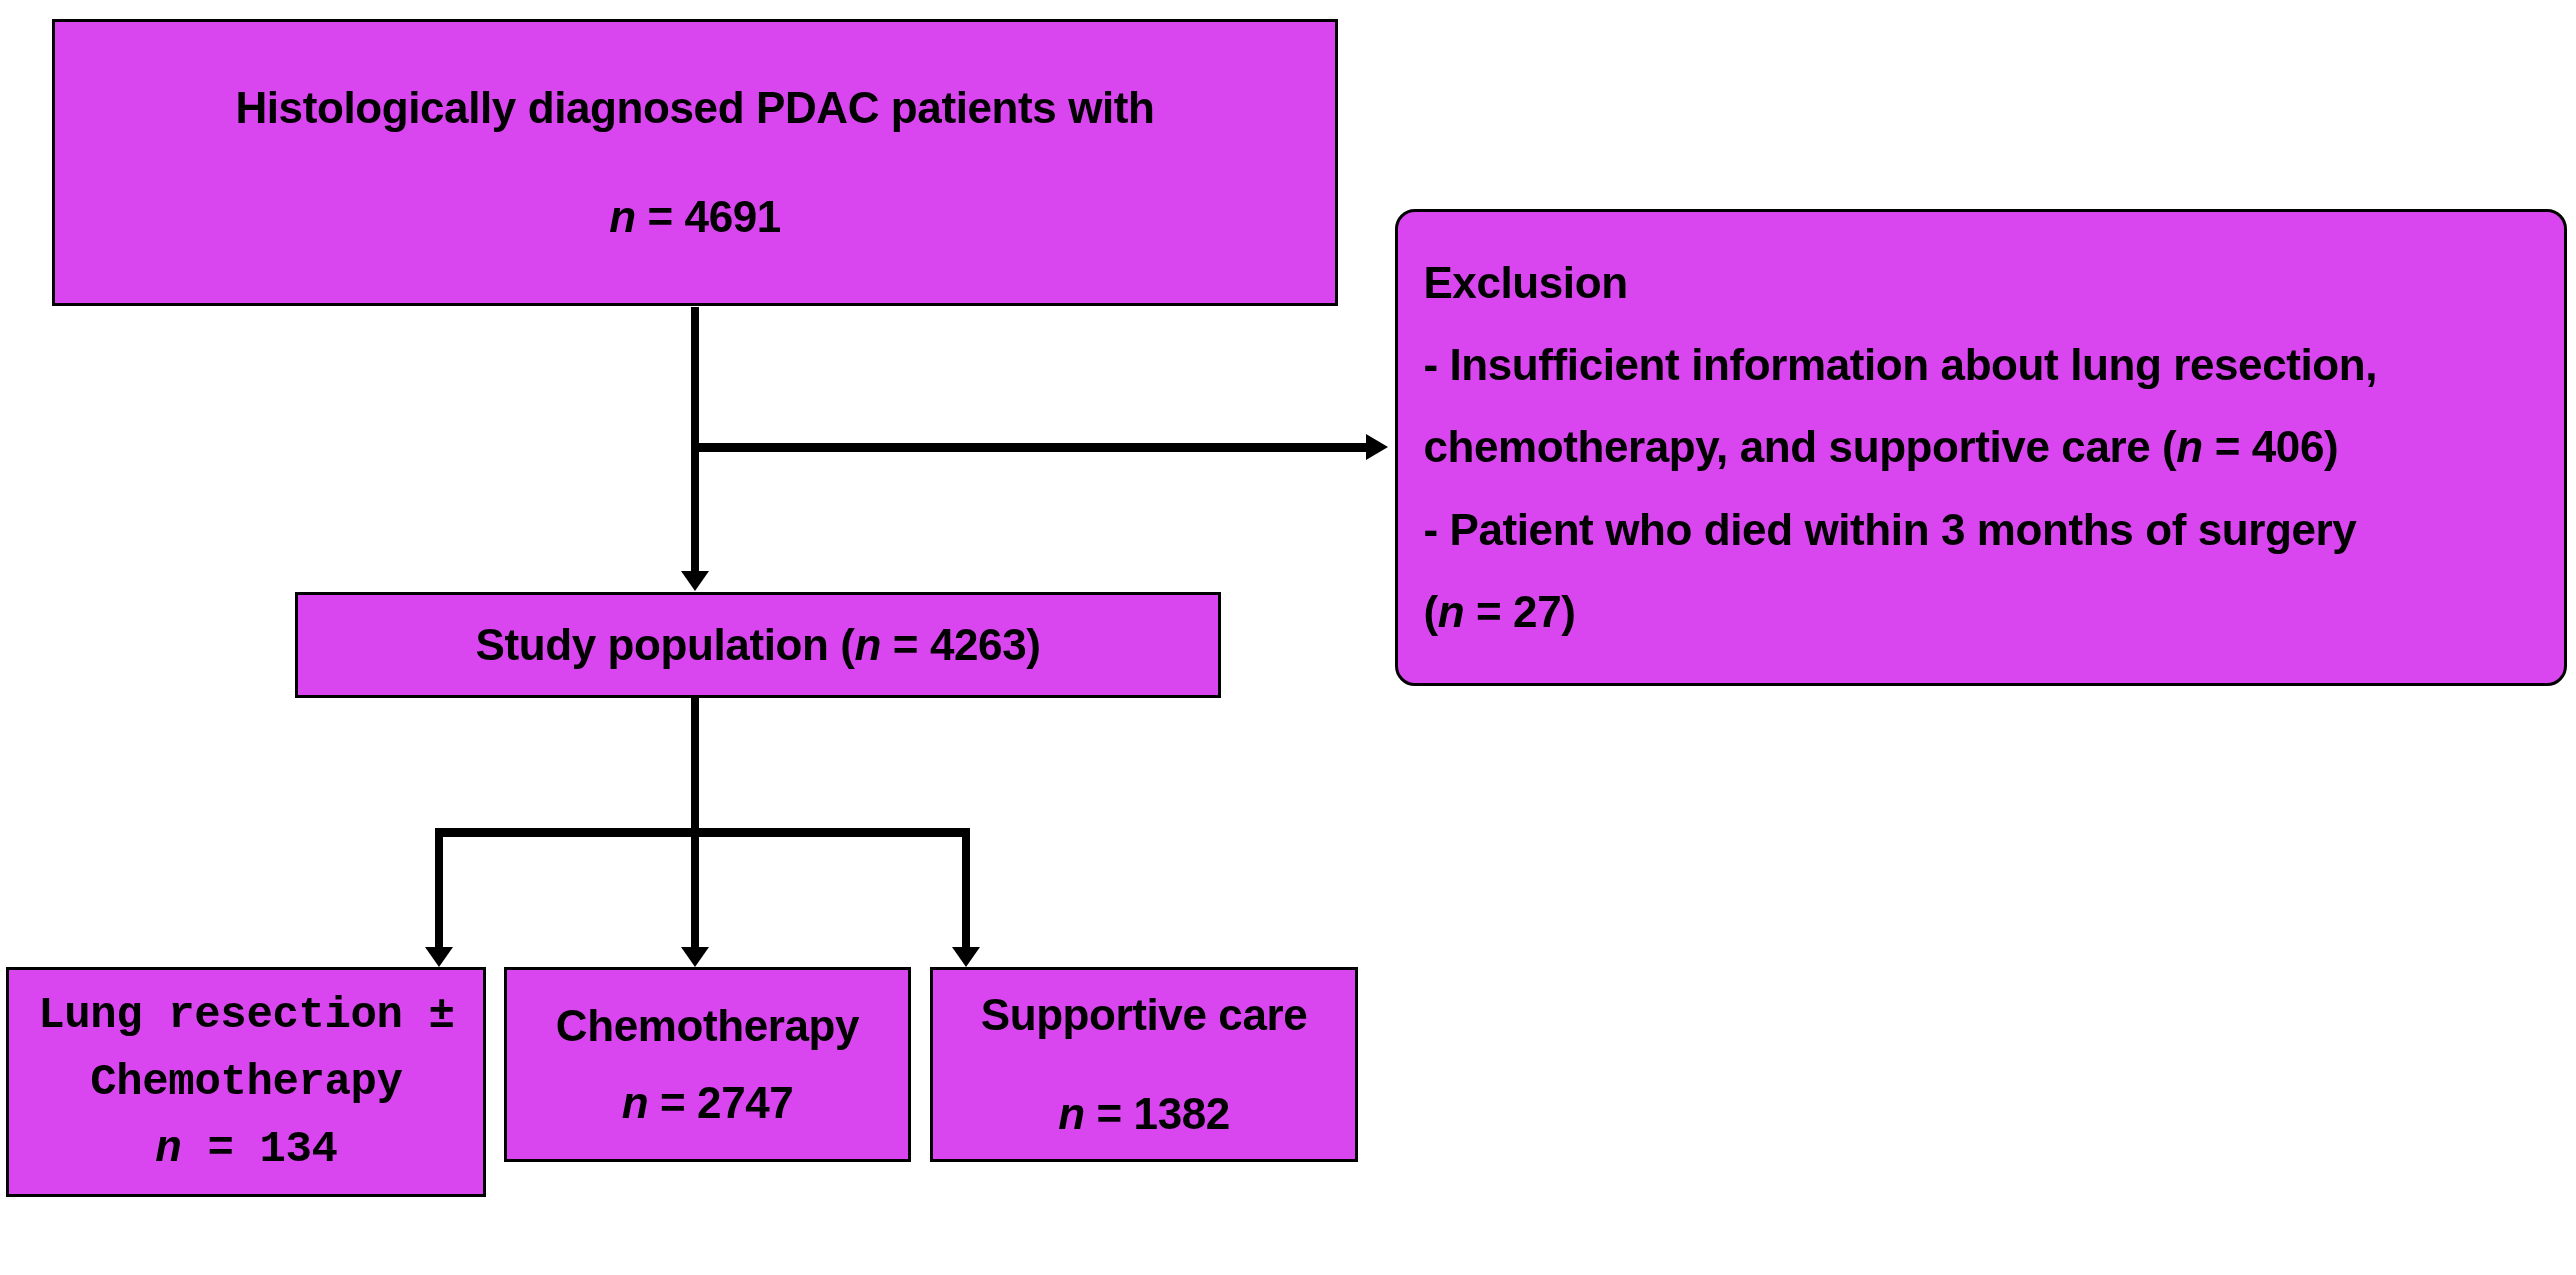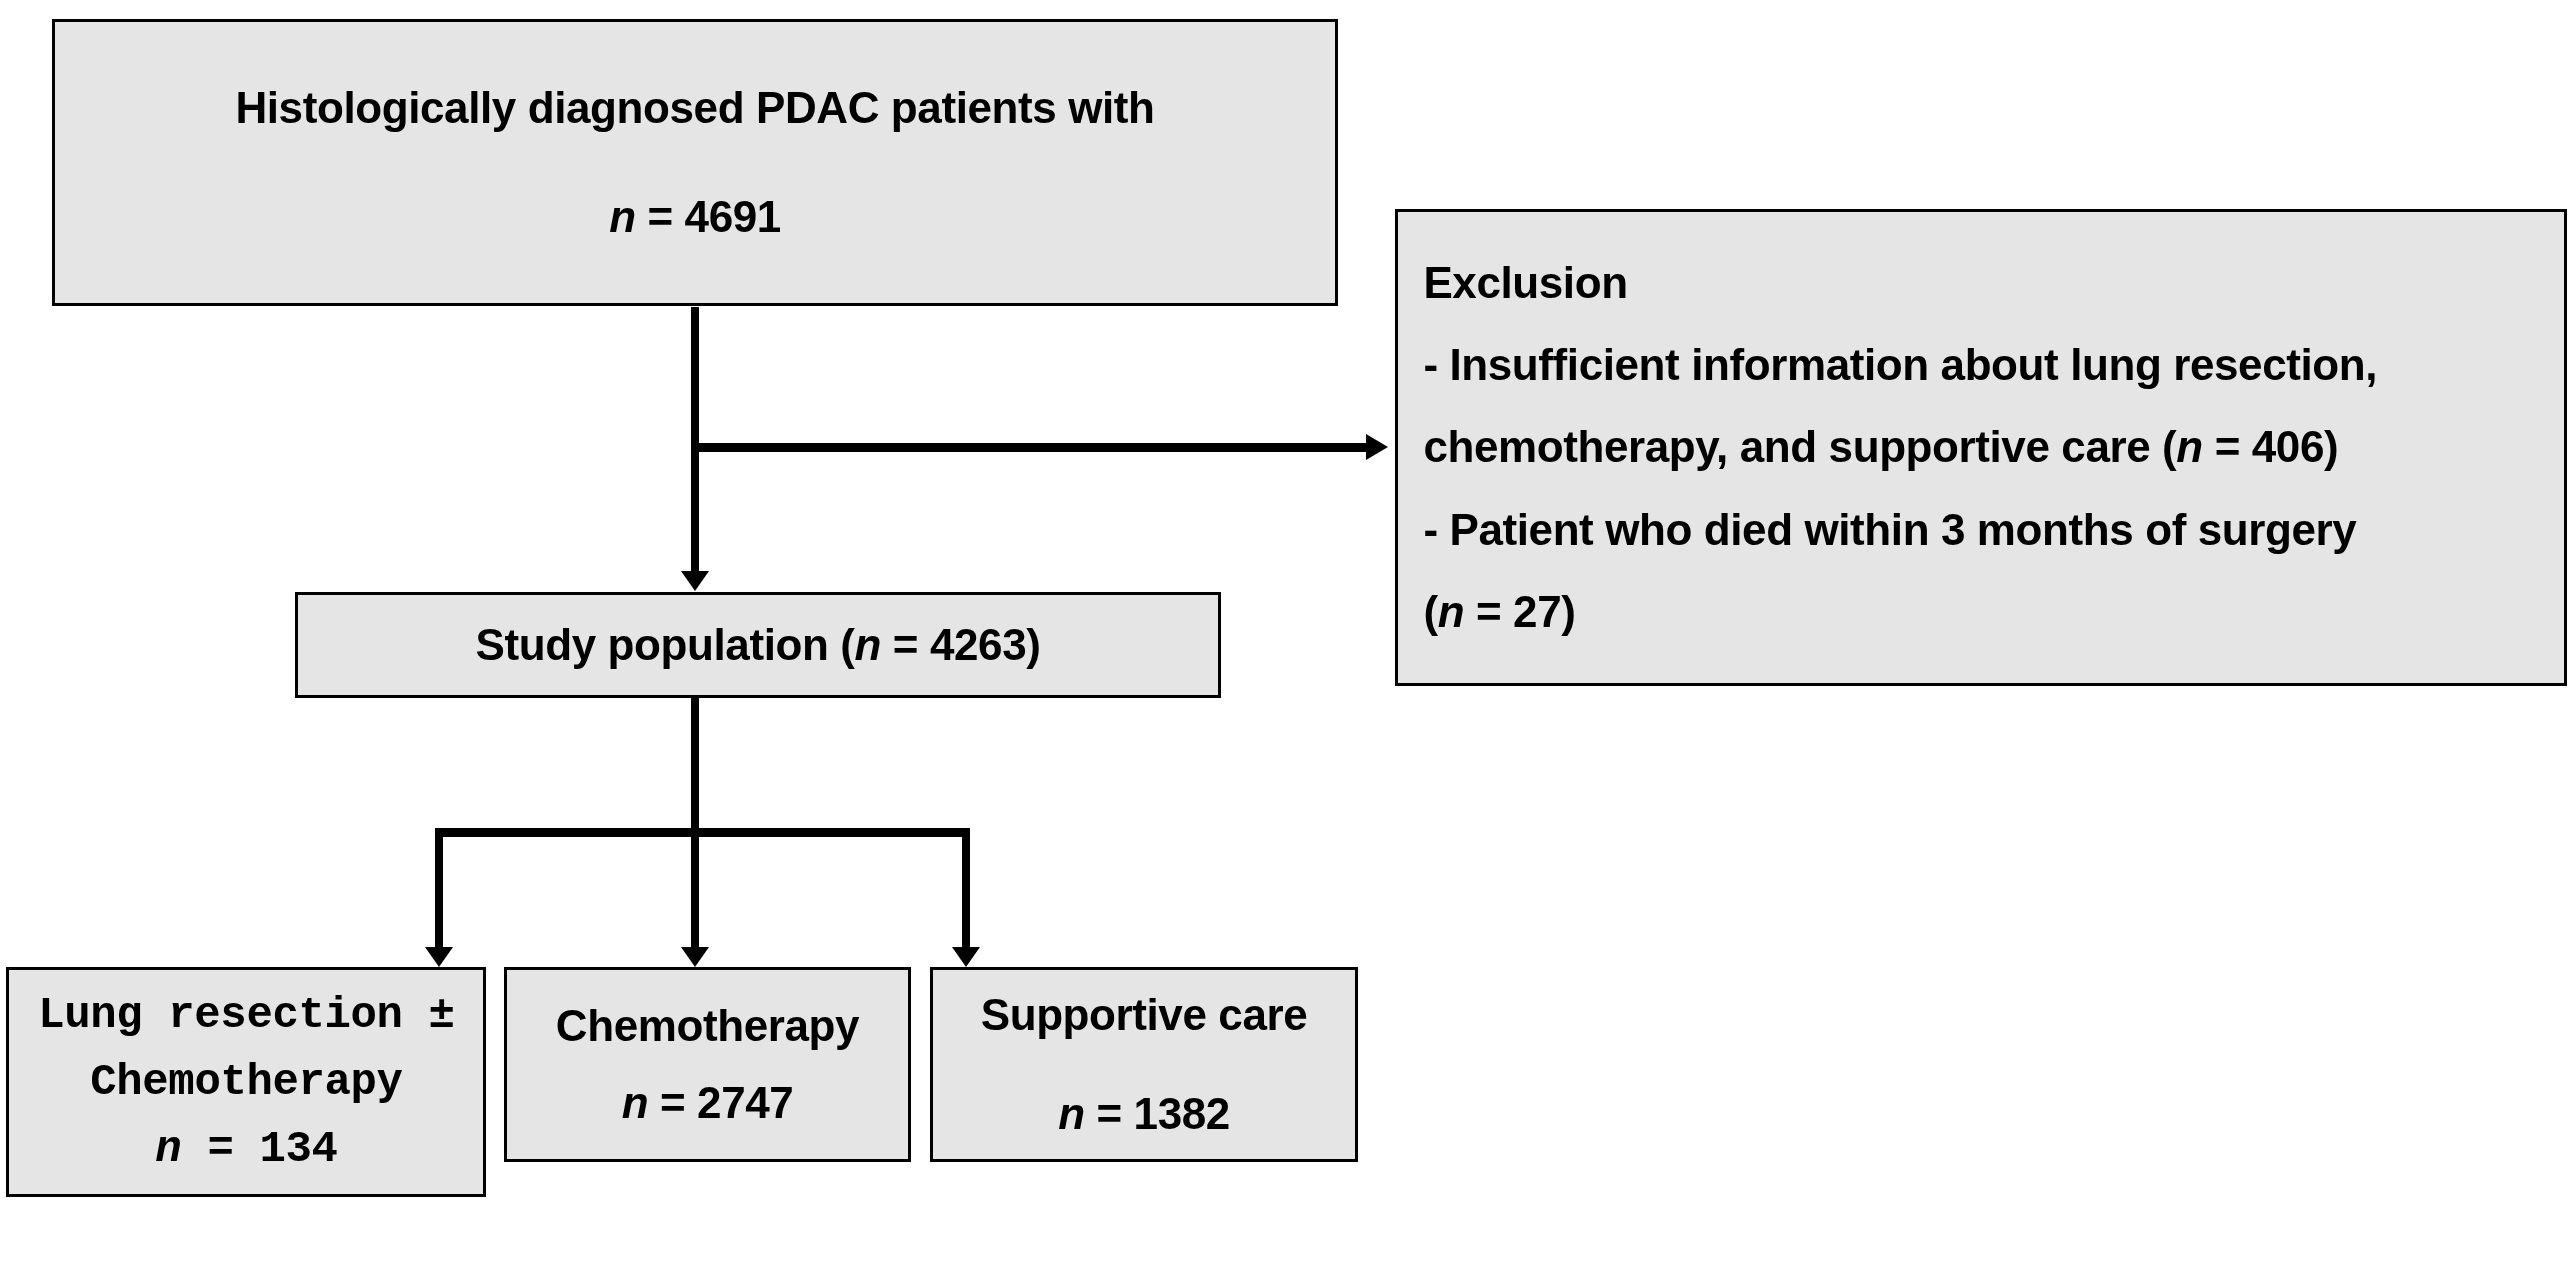"Histologically diagnosed PDAC patients" .box { background: #e5e5e5 -> #d946ef }
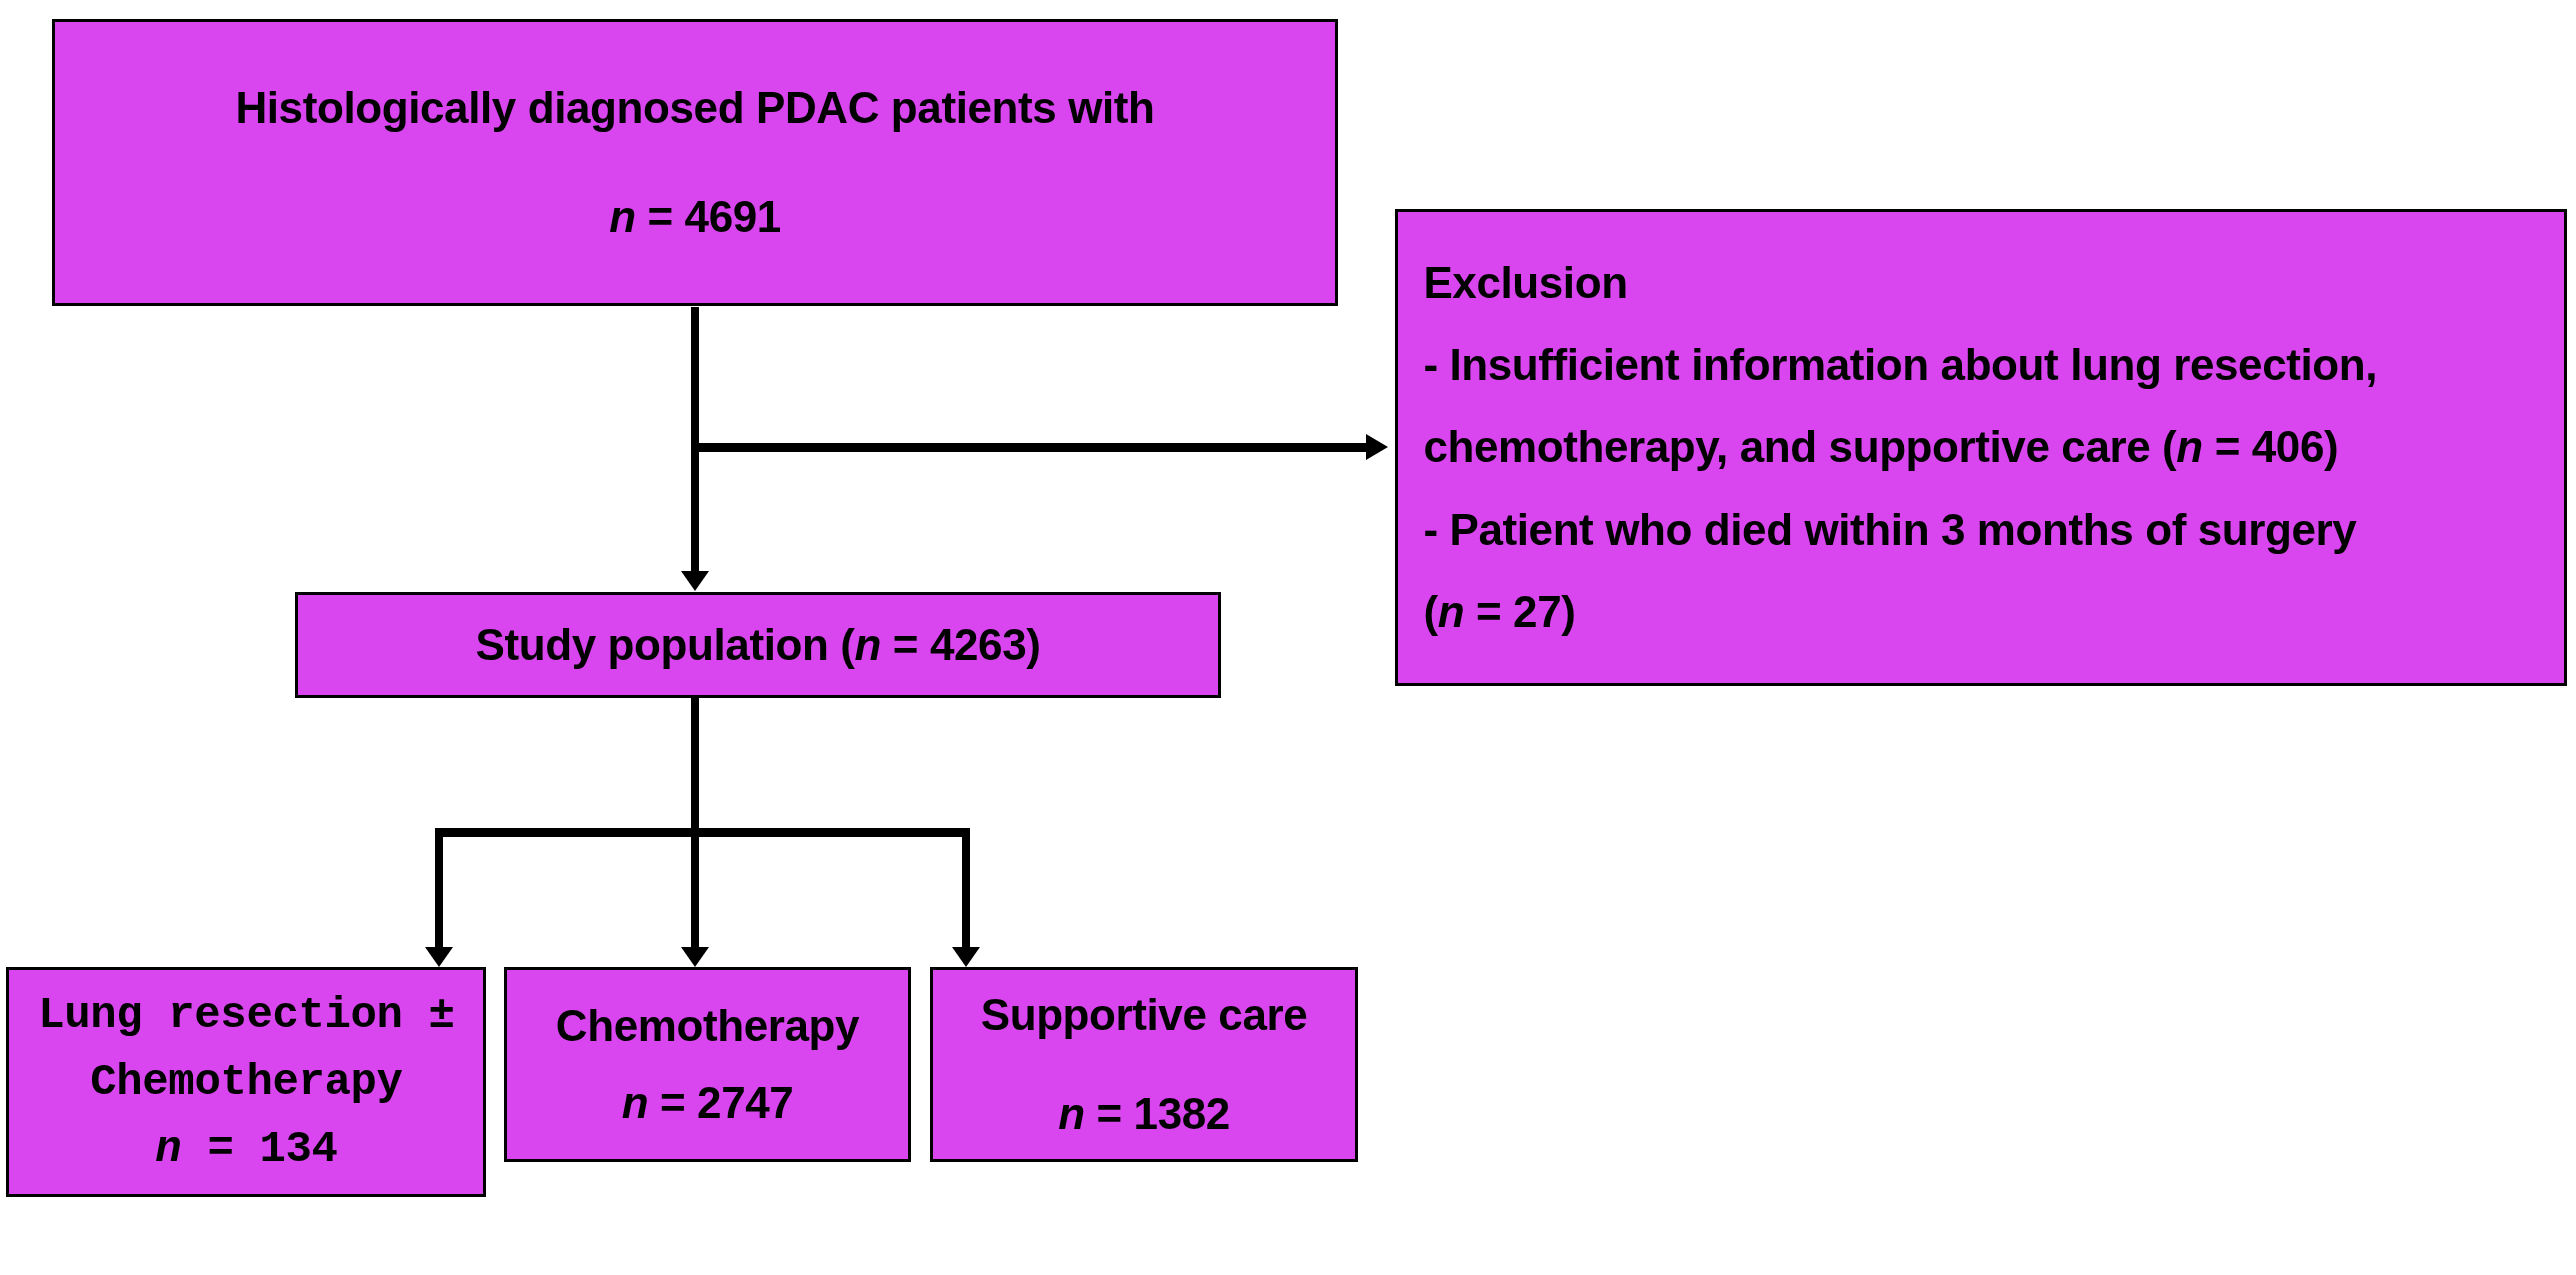"Exclusion" #exclusion-box { border-radius: none -> 20px }
